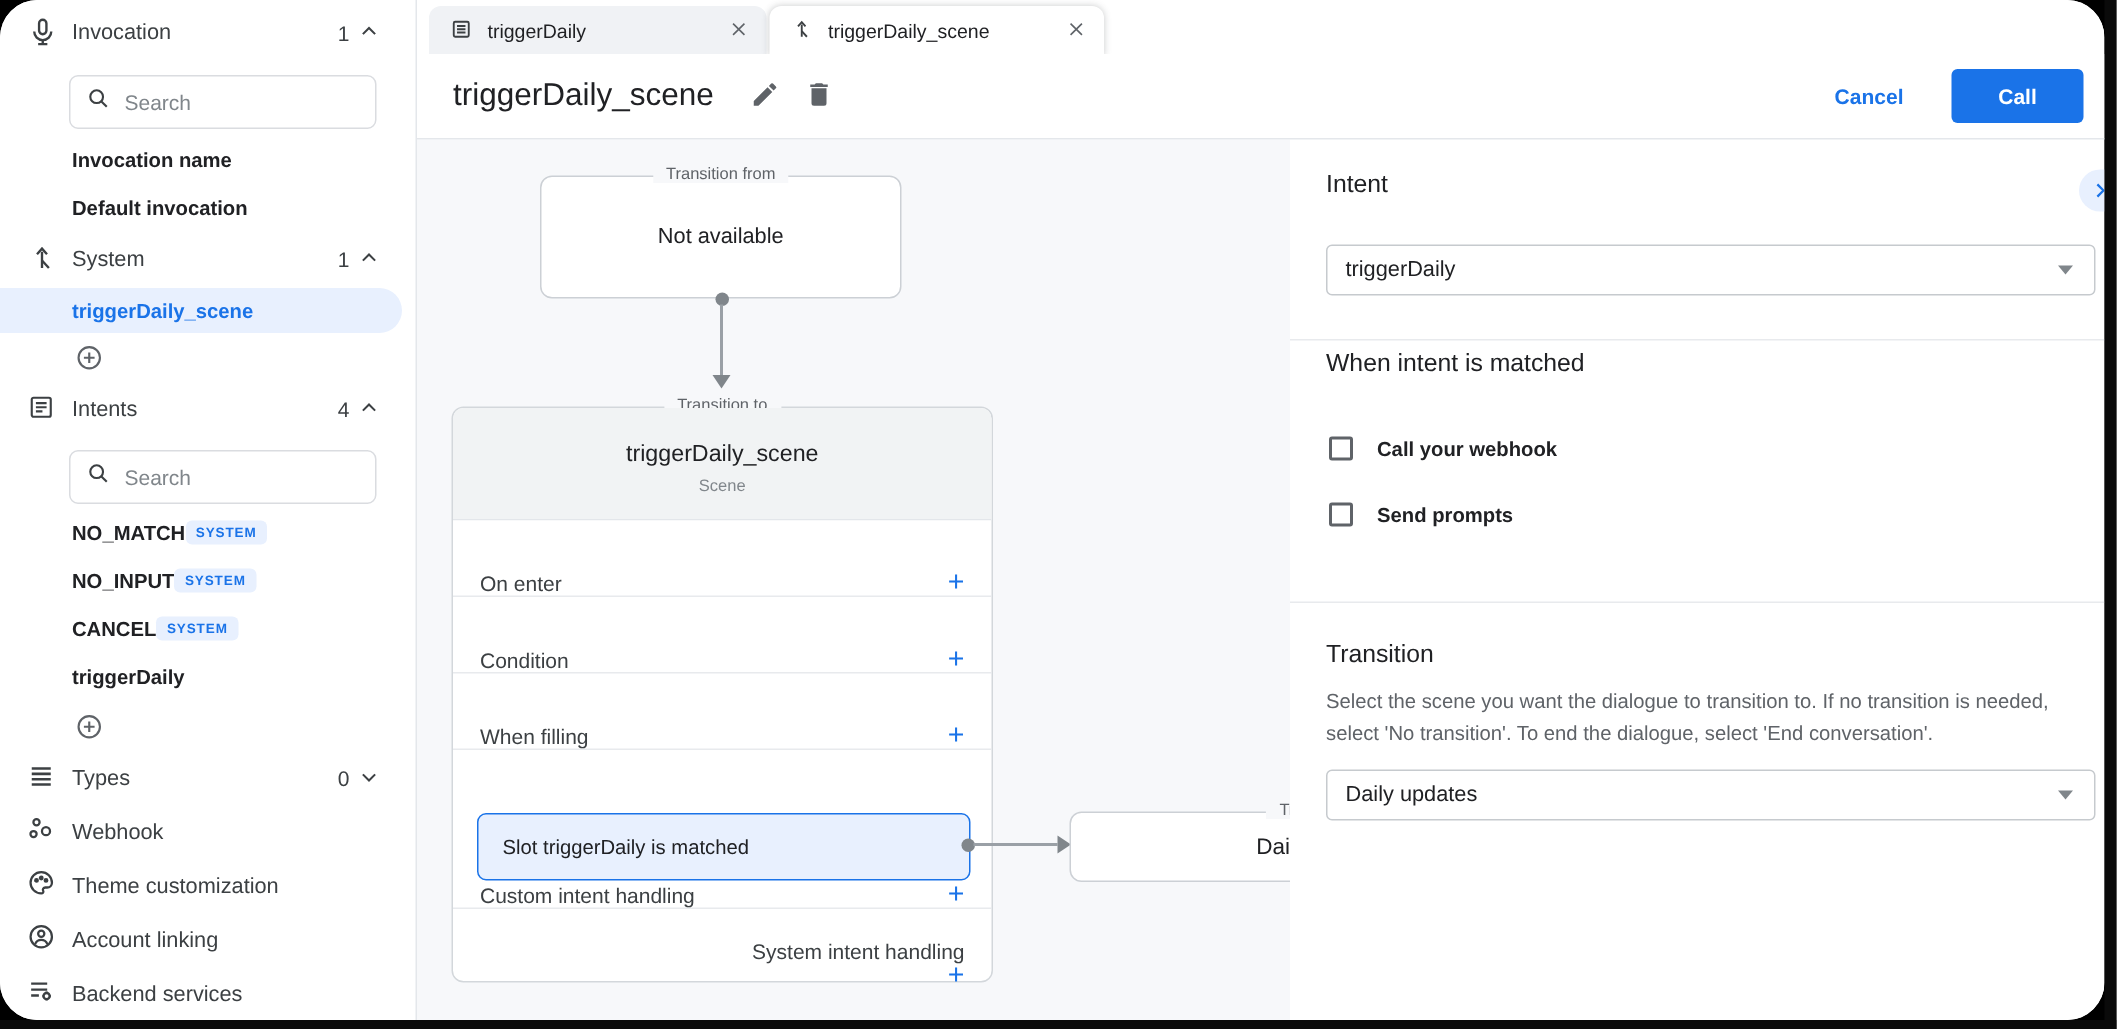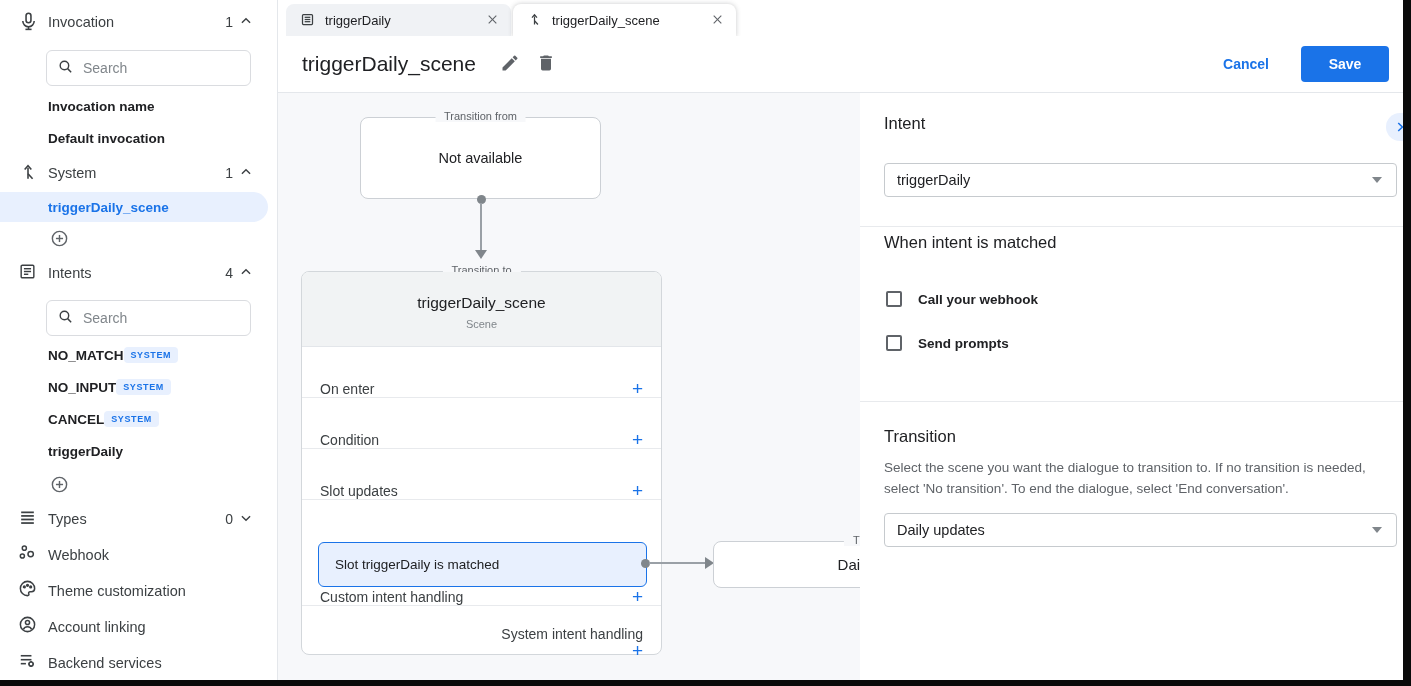"Invocation" .app { border-radius: none -> 25px }
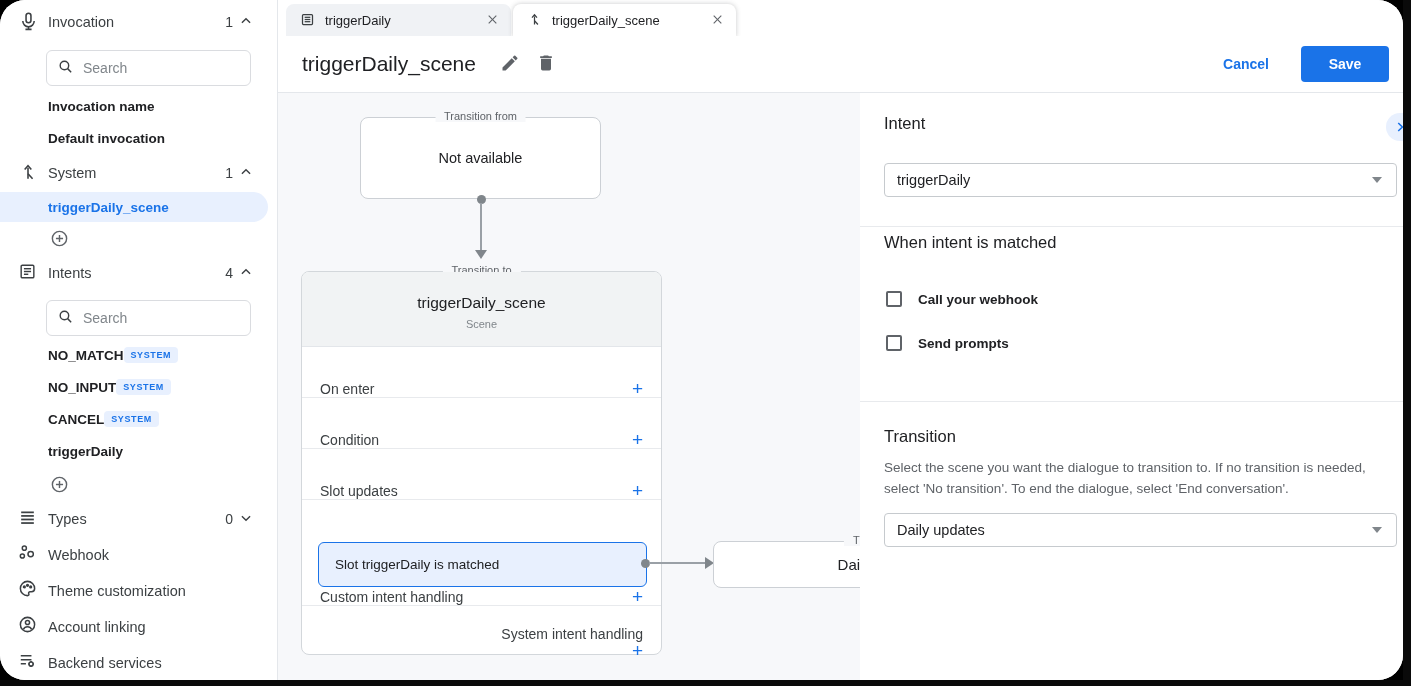"Save" button.btn-save { text: Save -> Call }
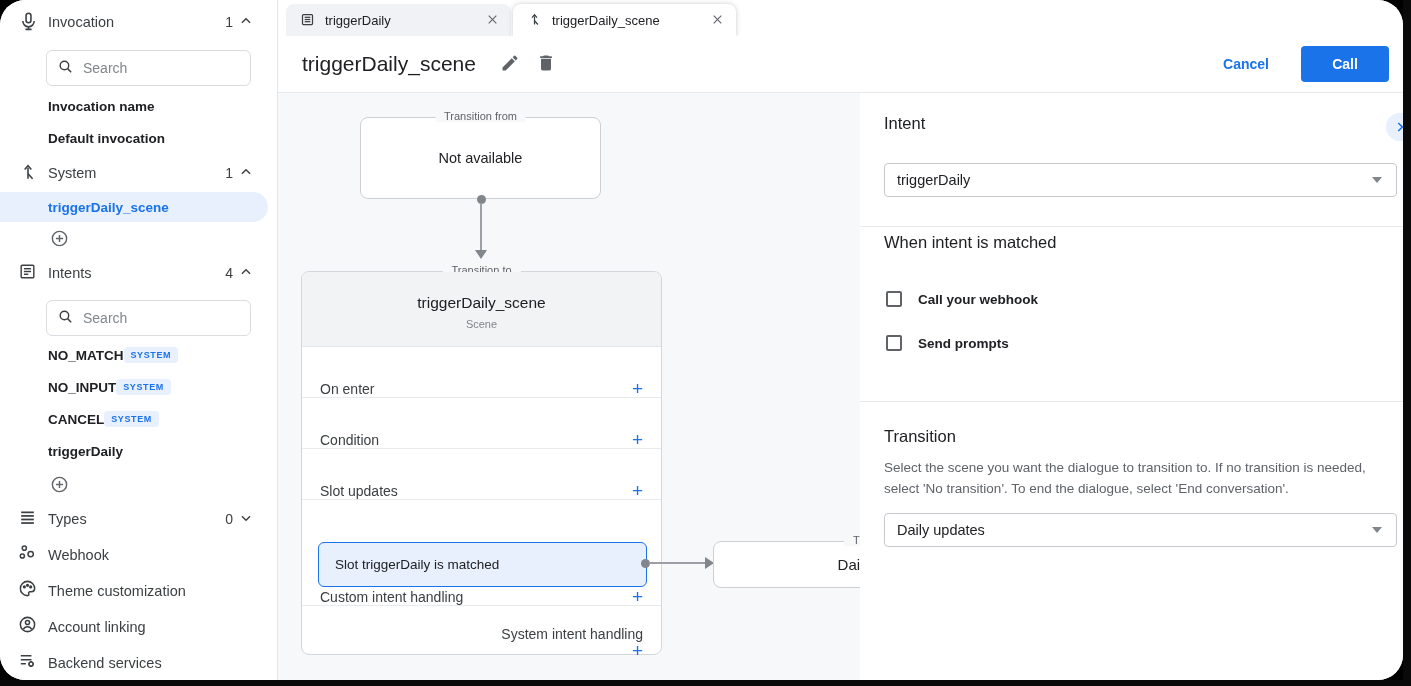"Slot updates" span { text: Slot updates -> When filling }
